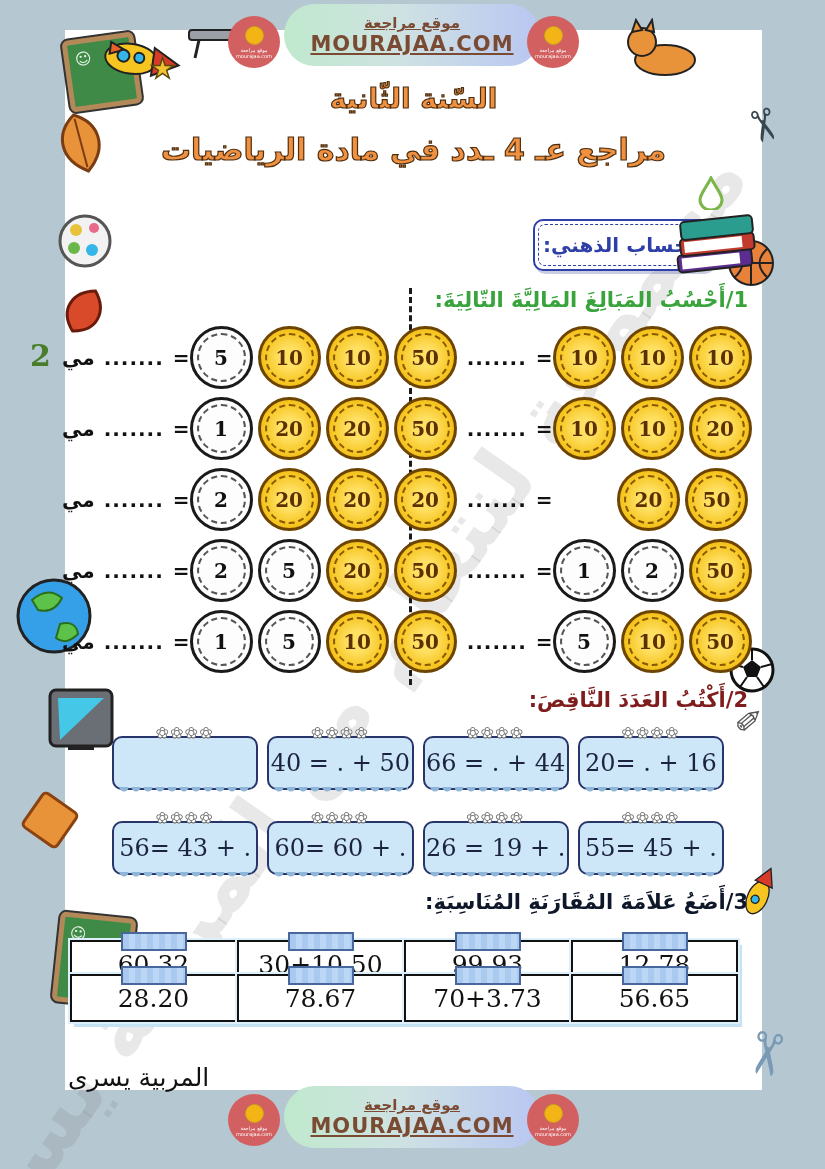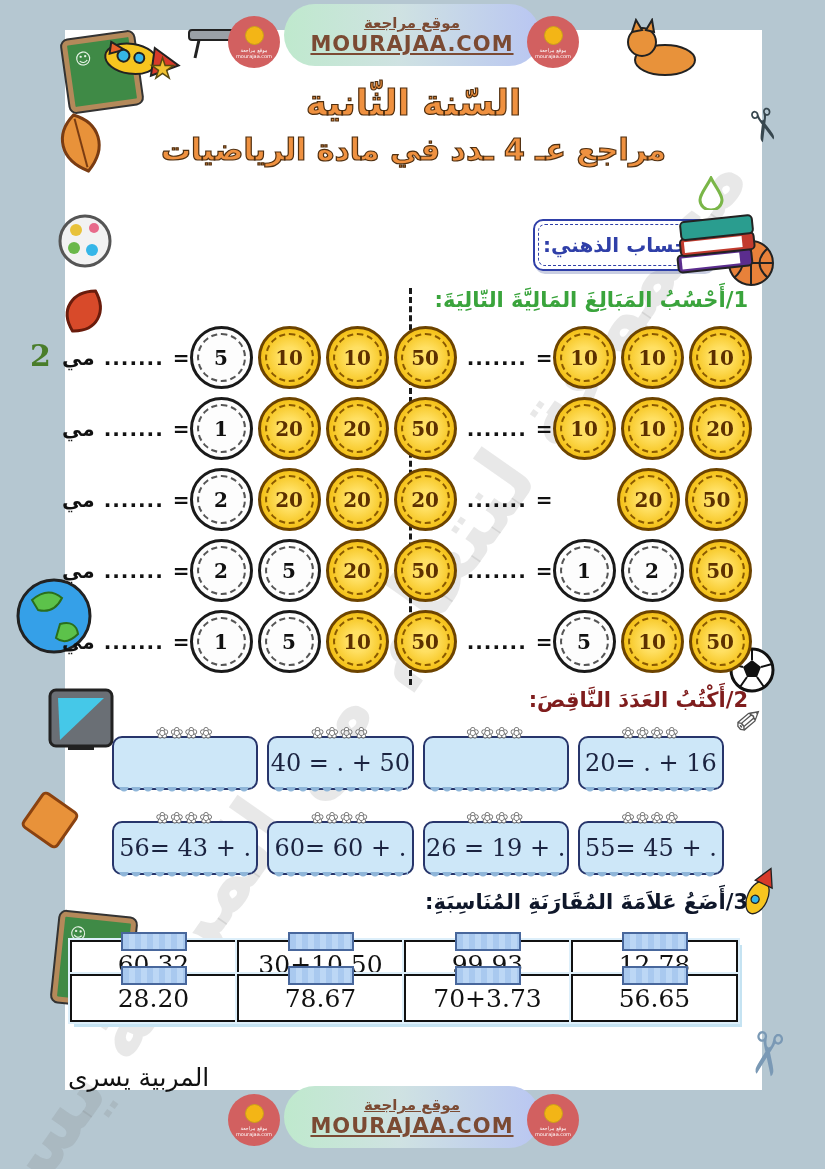"السّنة الثّانية" .grade-title { font-size: 36px -> 28px }
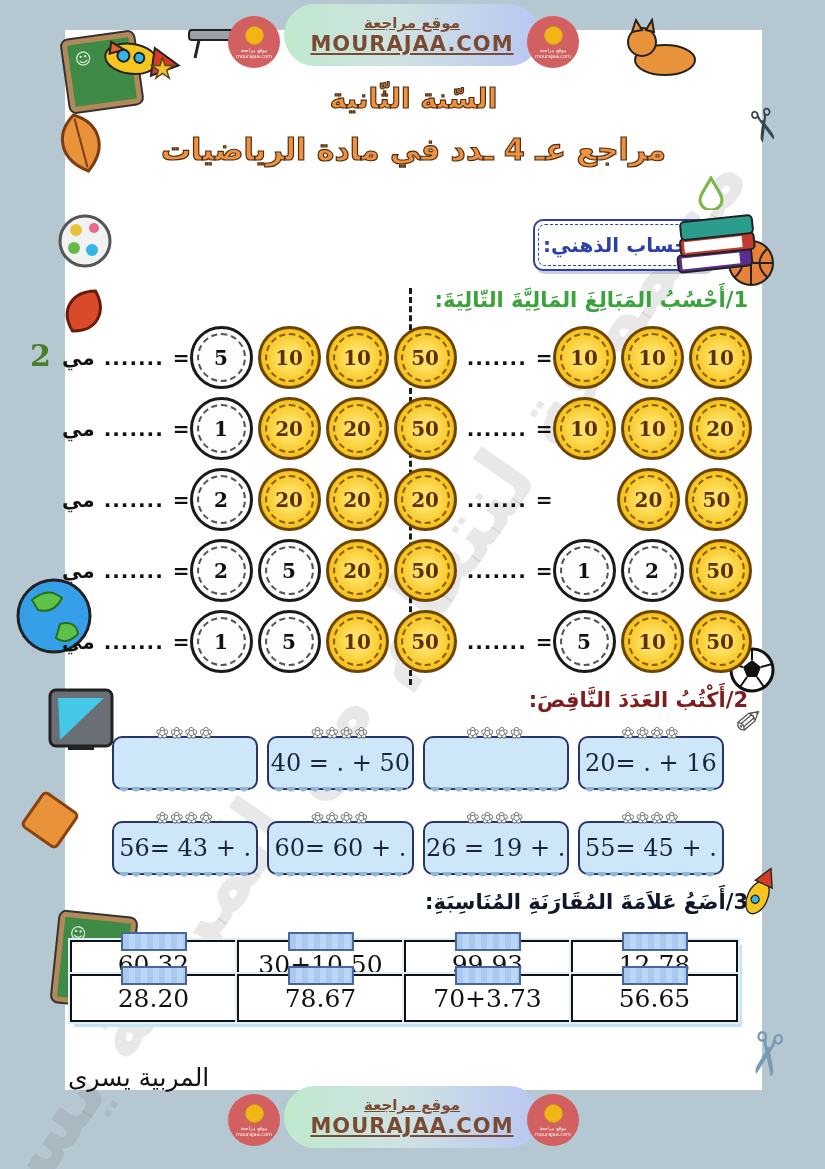"66 = . + 44" span.eq-text { html: none -> <span>66 = . + 44</span> }
